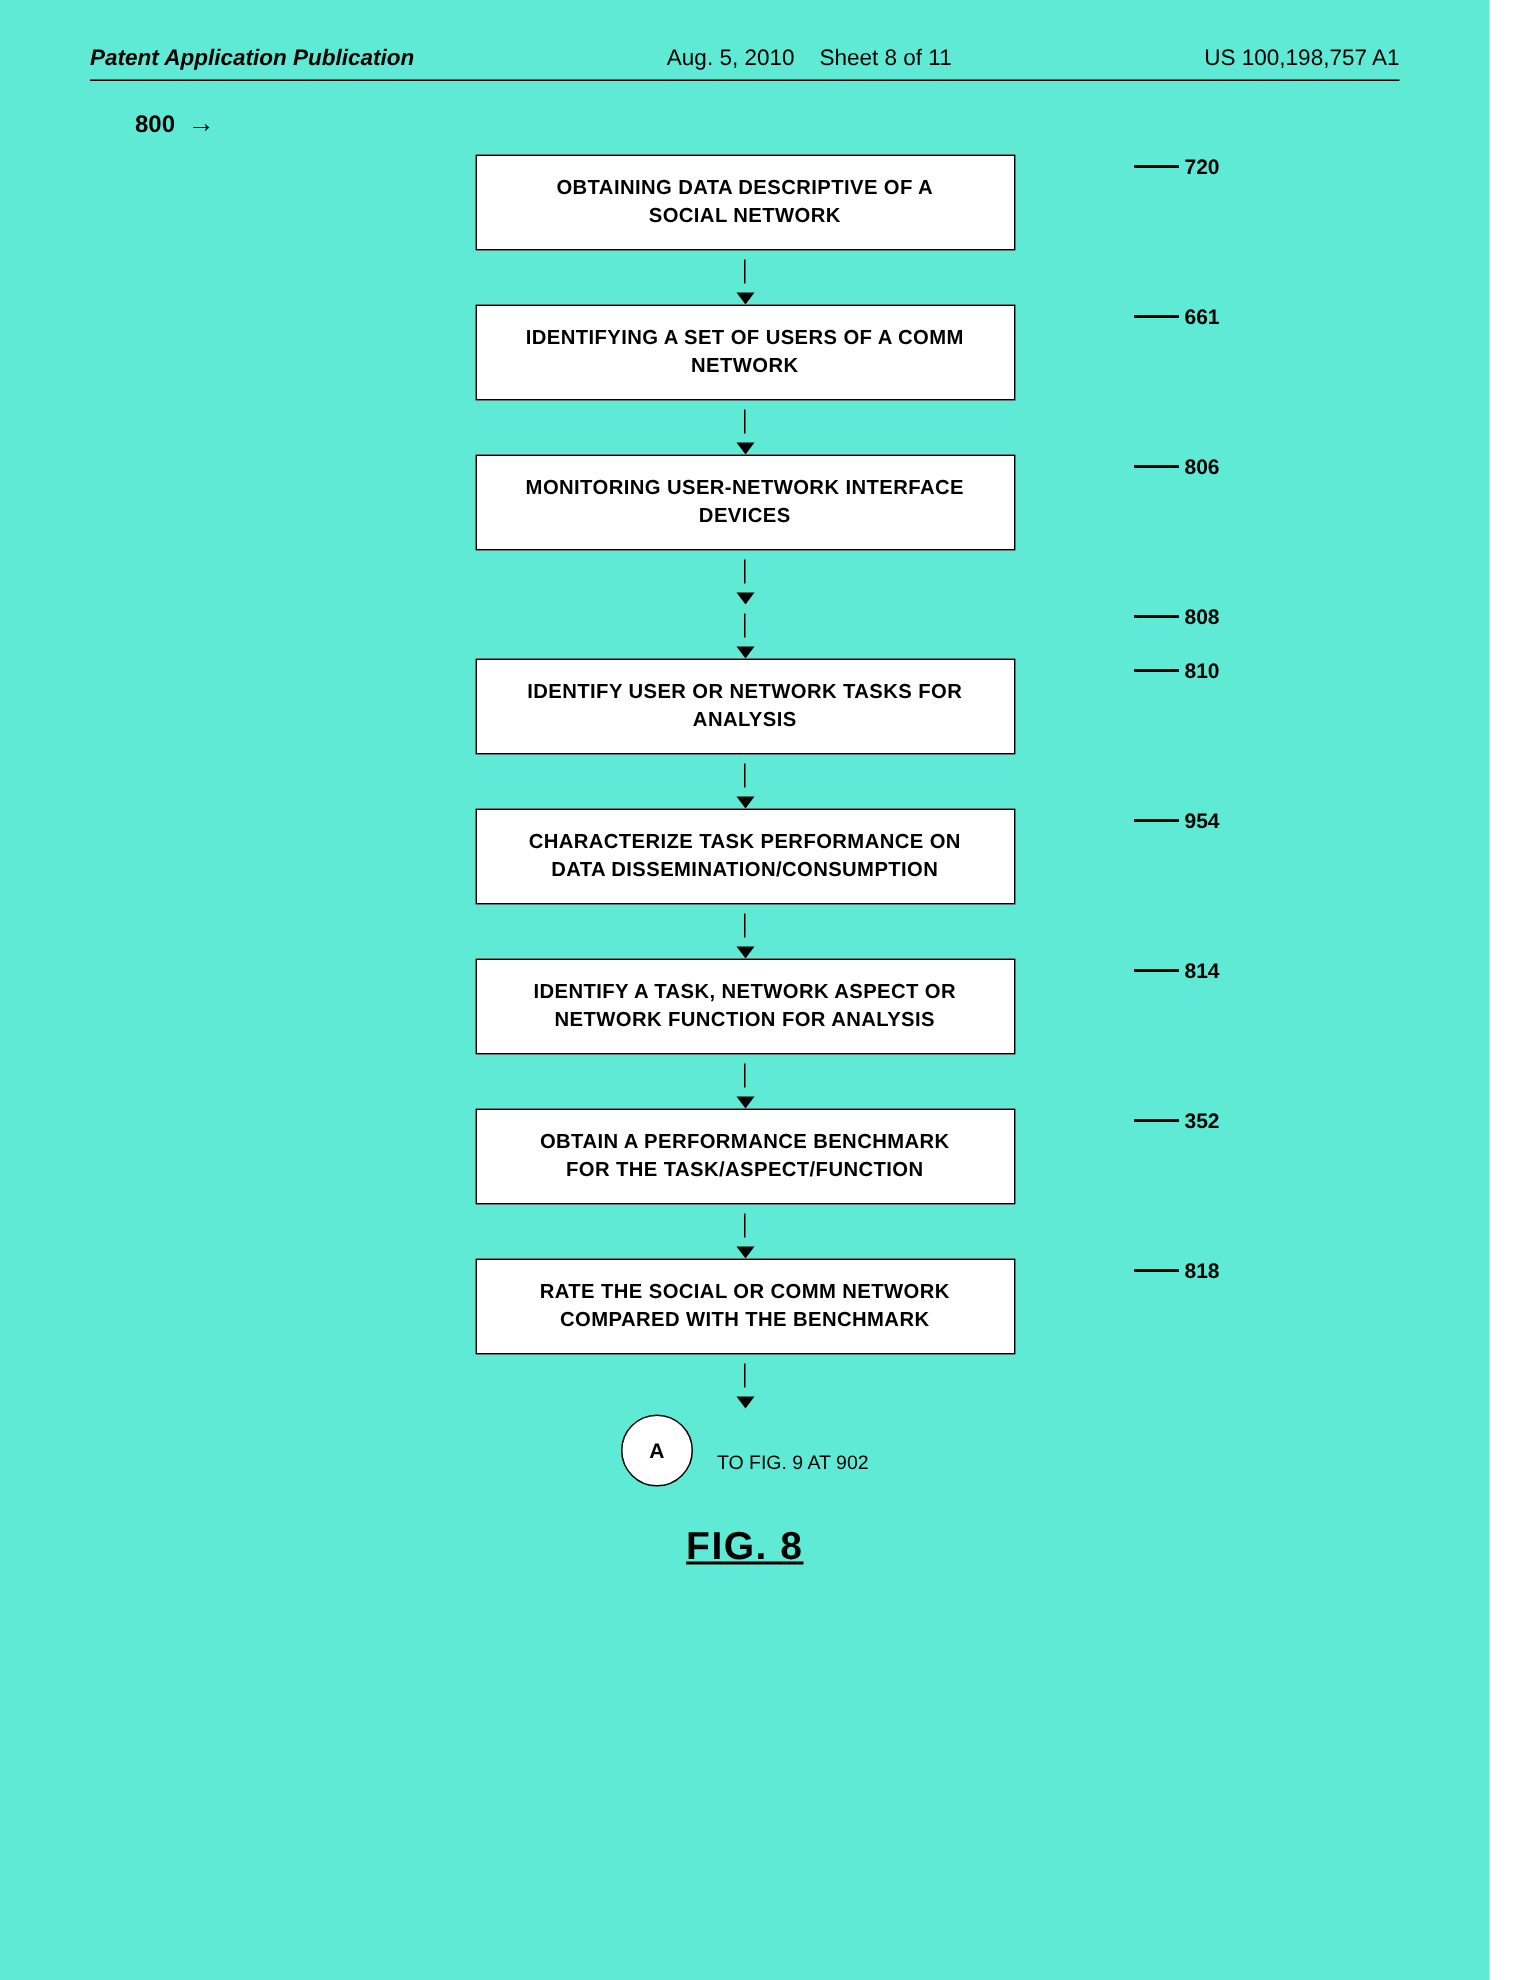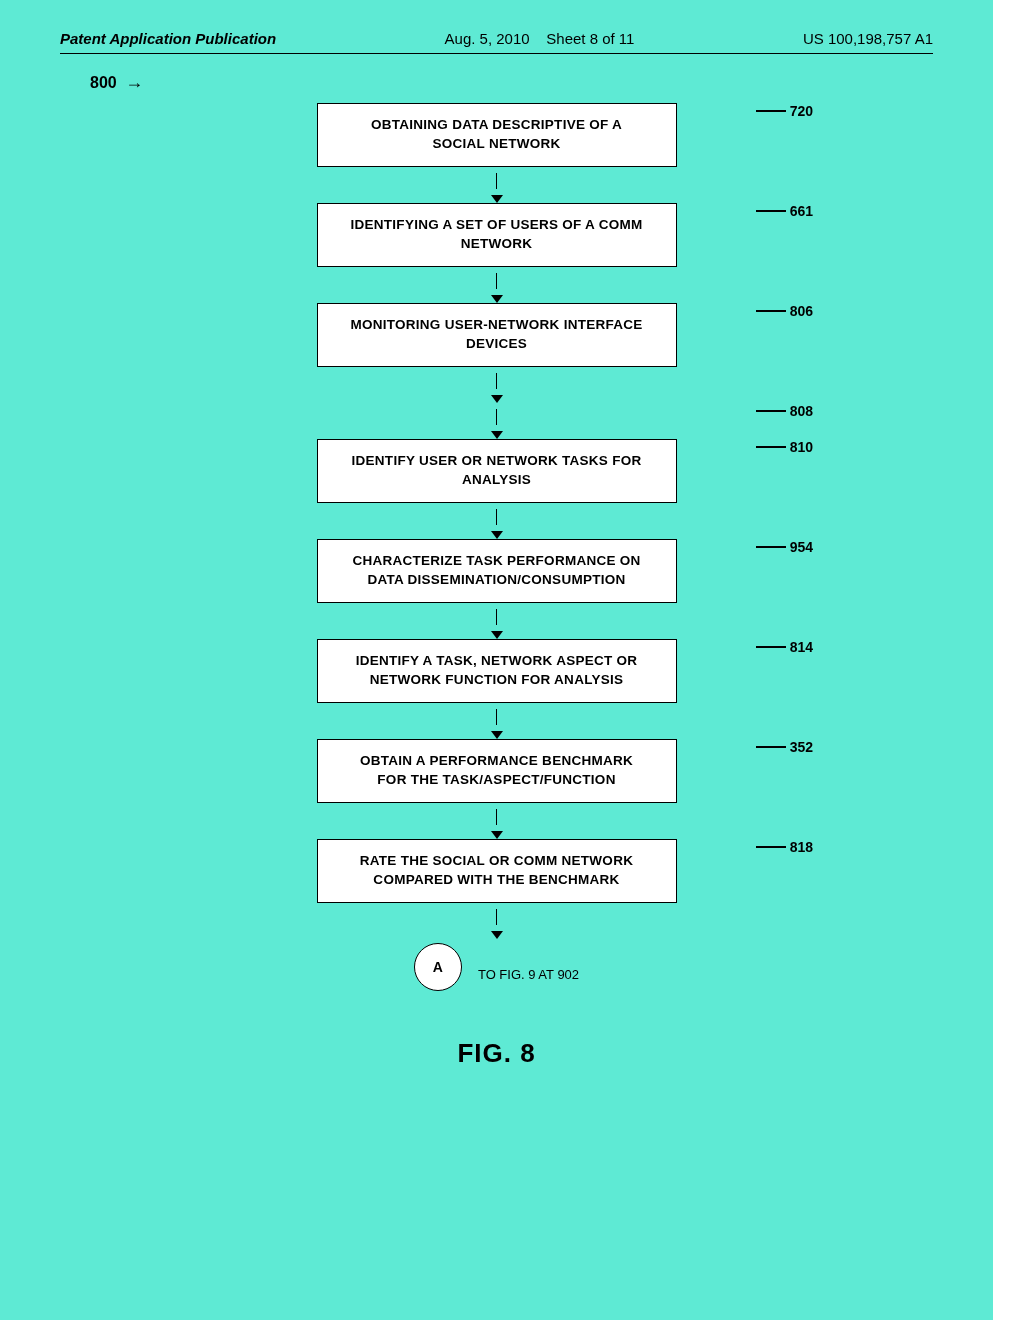"FIG. 8" .fig-label { margin-top: 47px -> 24px; text-decoration: none -> underline }
